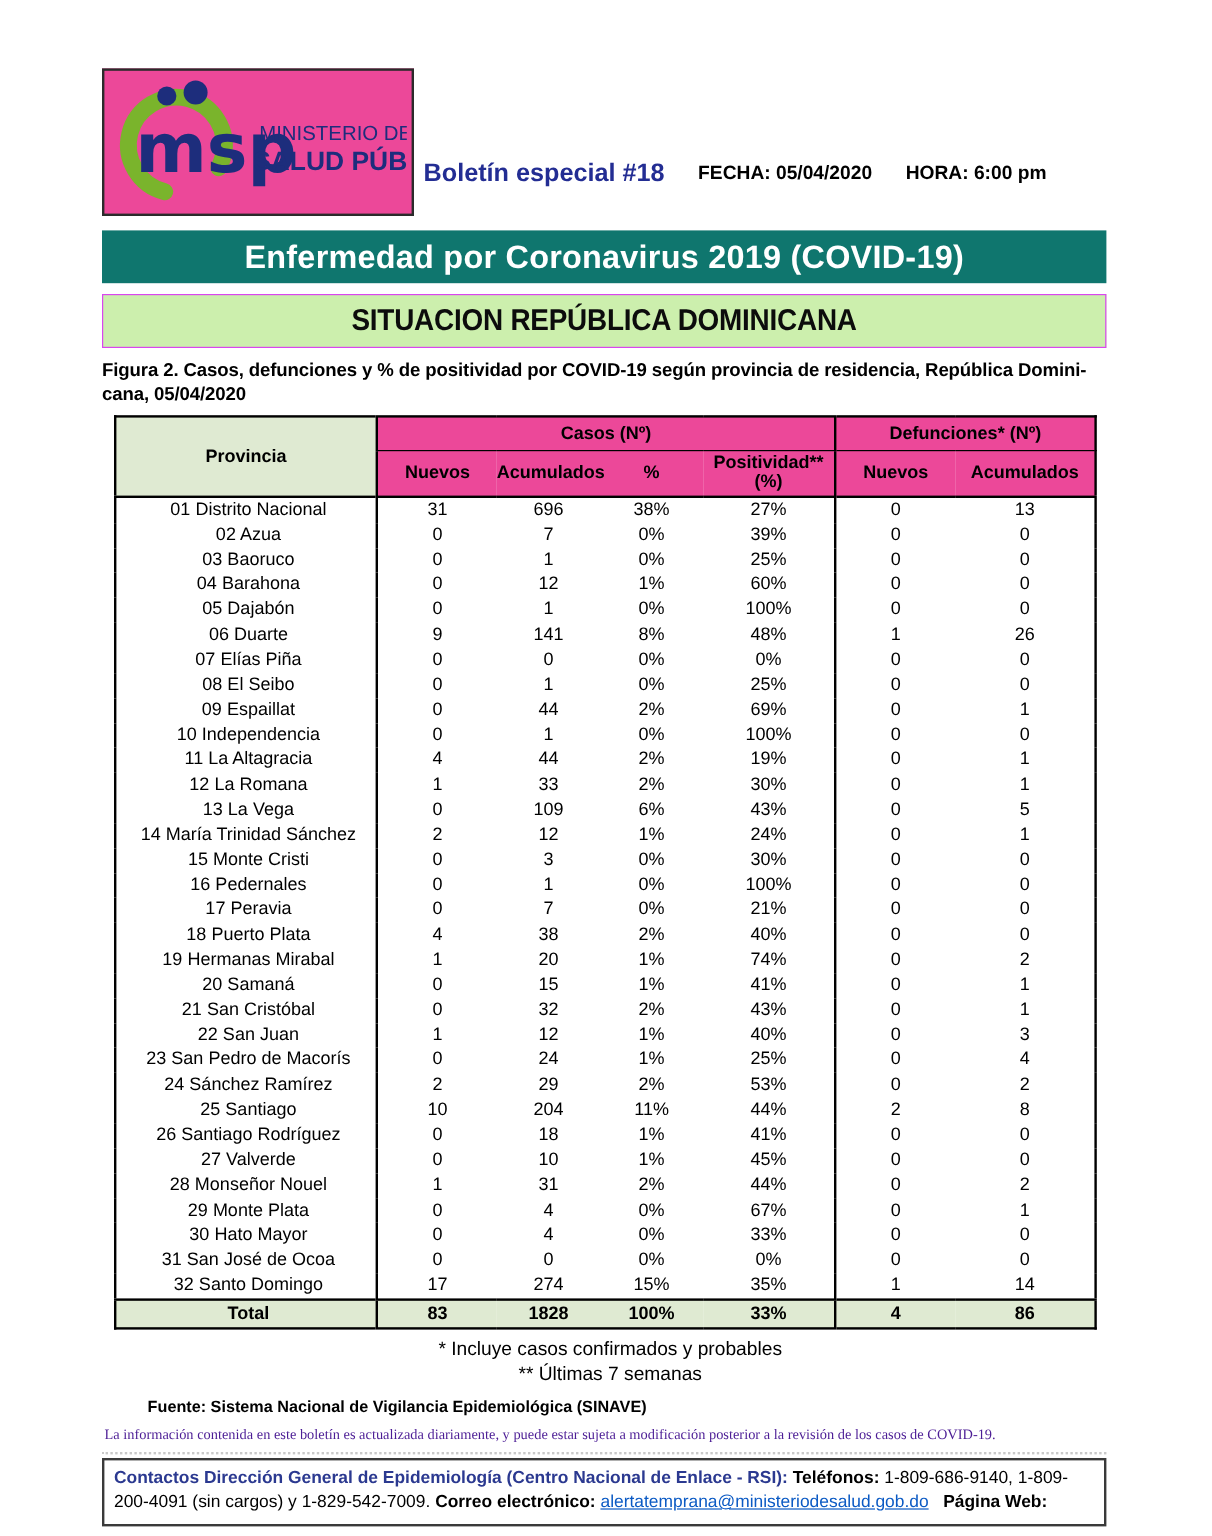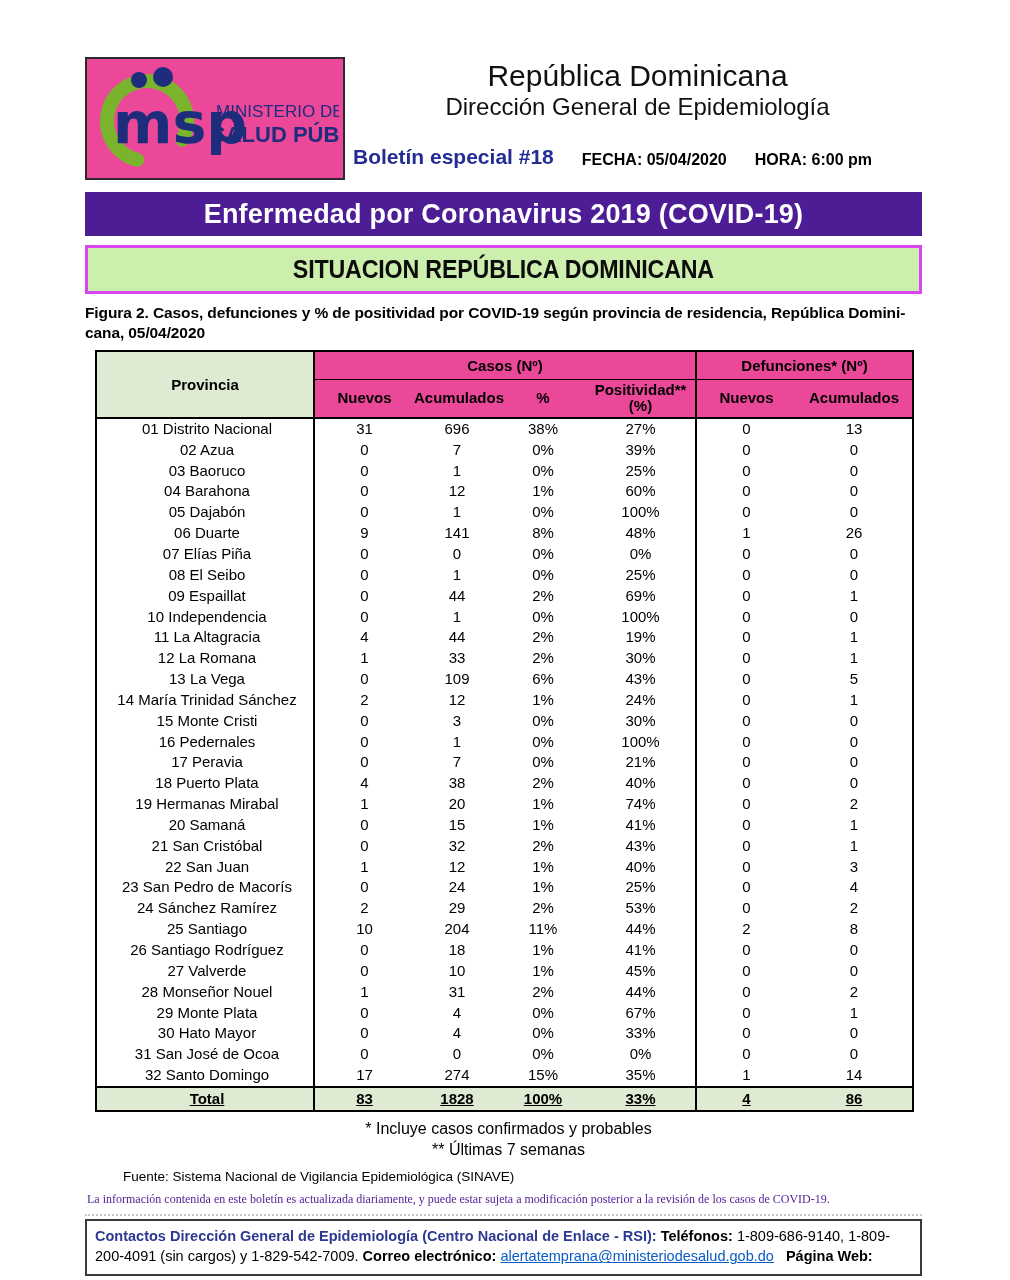"República Dominicana" div.mast-right { html: <div> <div>República Dominicana</div> <div>Dirección General de Epidemiología</div> </div> -> none }
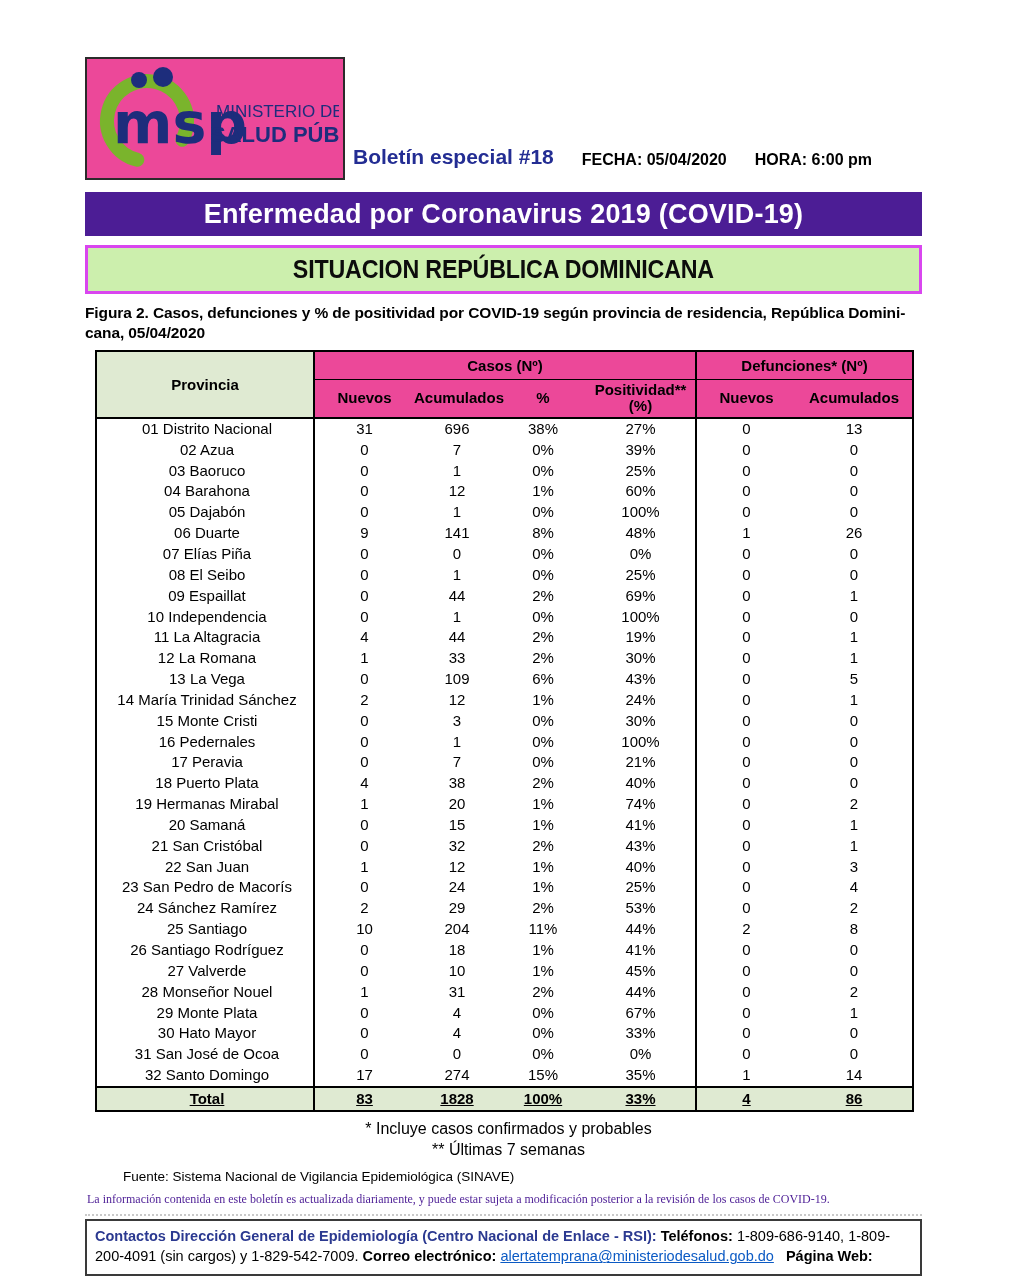"Boletín especial #18" .mast-meta { align-items: flex-end -> center; top: 88px -> 76px }
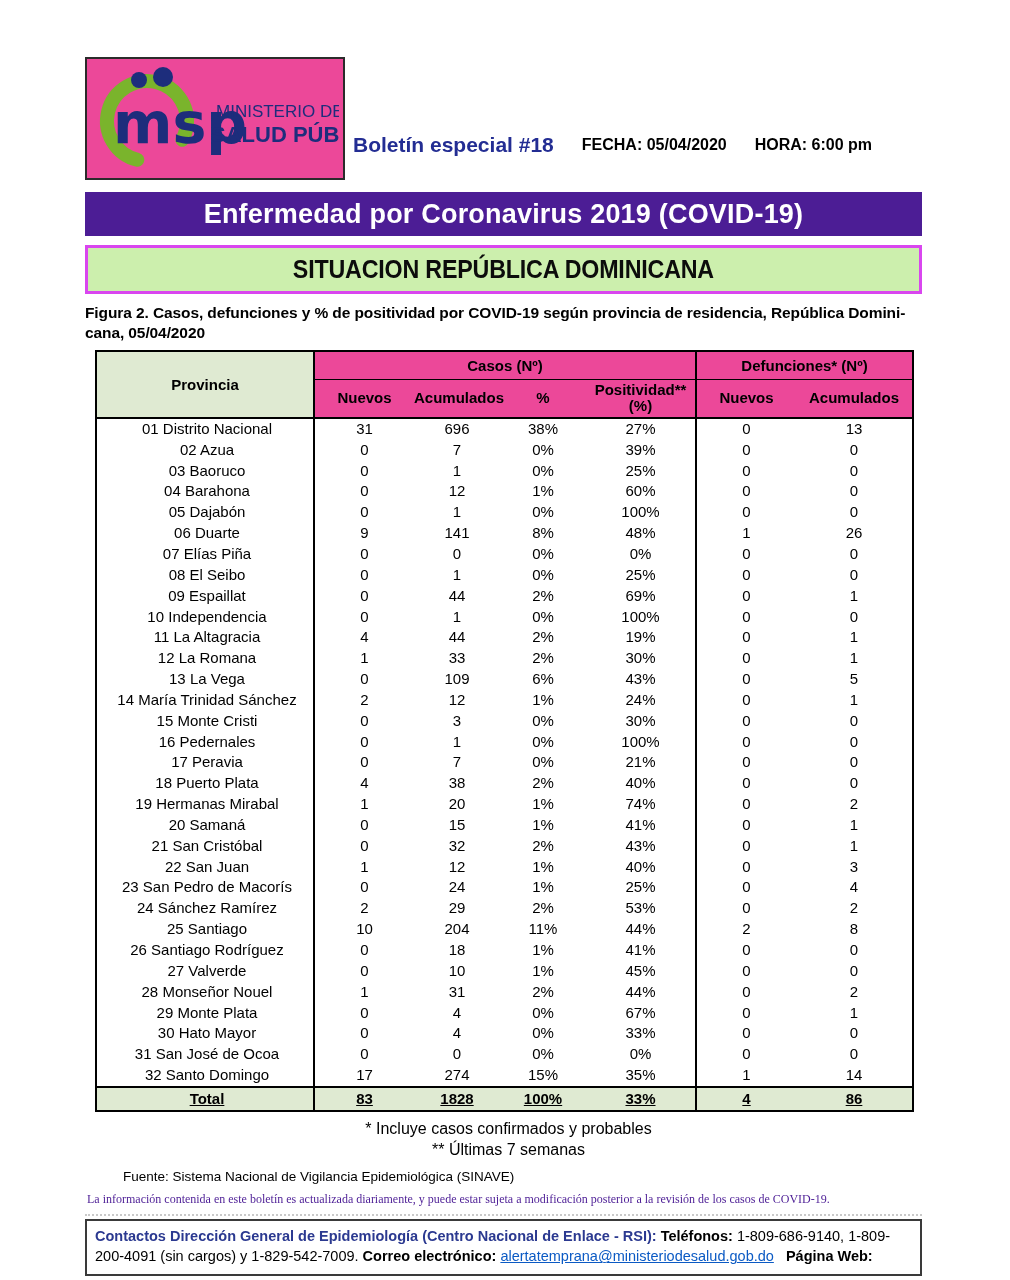"Enfermedad por Coronavirus 2019" .banner-blue { background: #4c1d95 -> #0f766e }
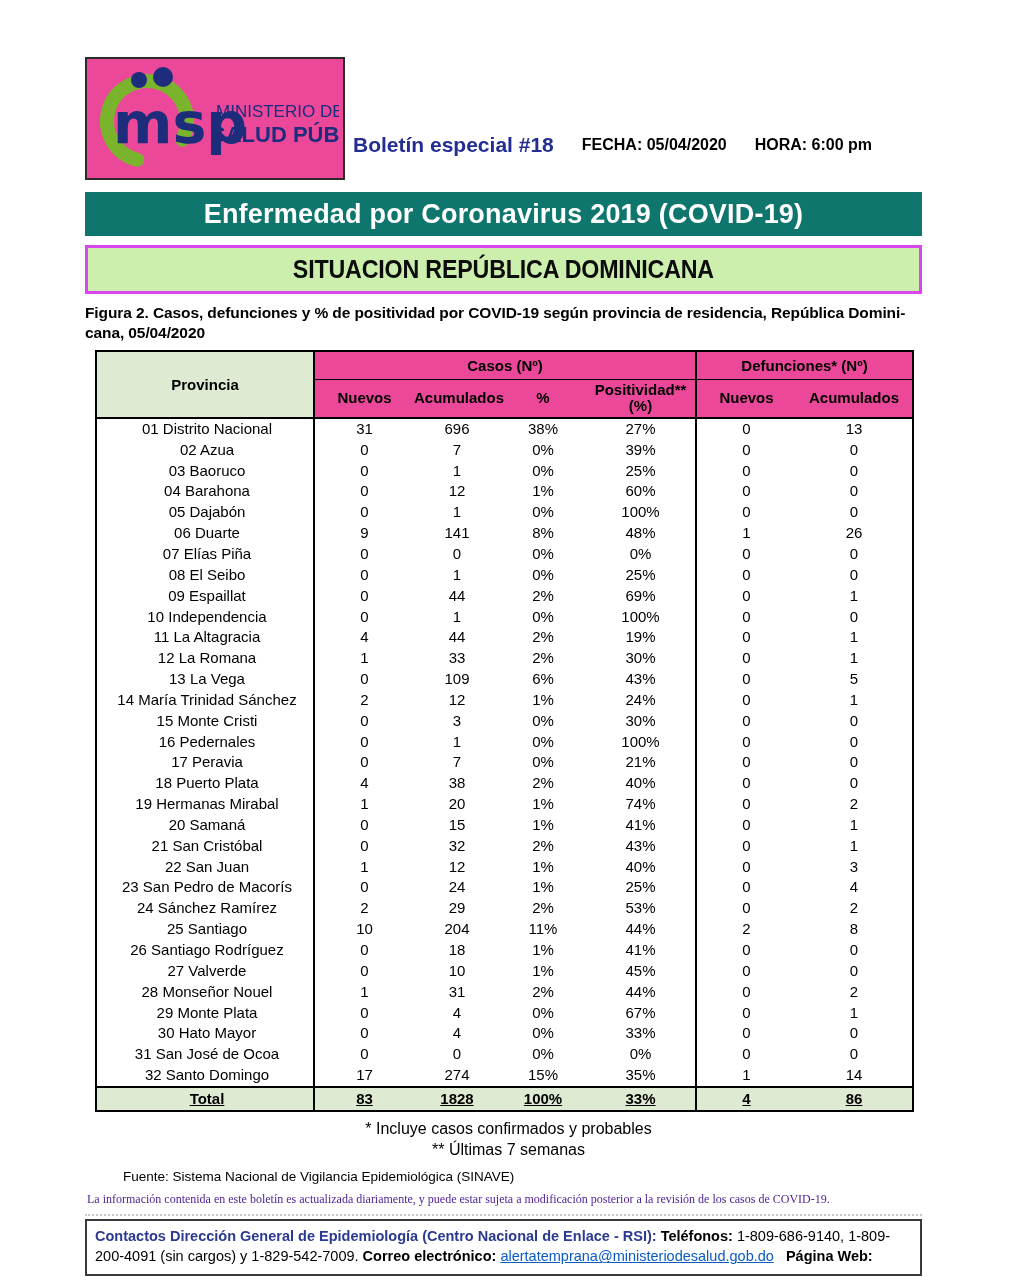"SITUACION REPÚBLICA DOMINICANA" .banner-green { border: 3px solid #d946ef -> 1px solid #d946ef }
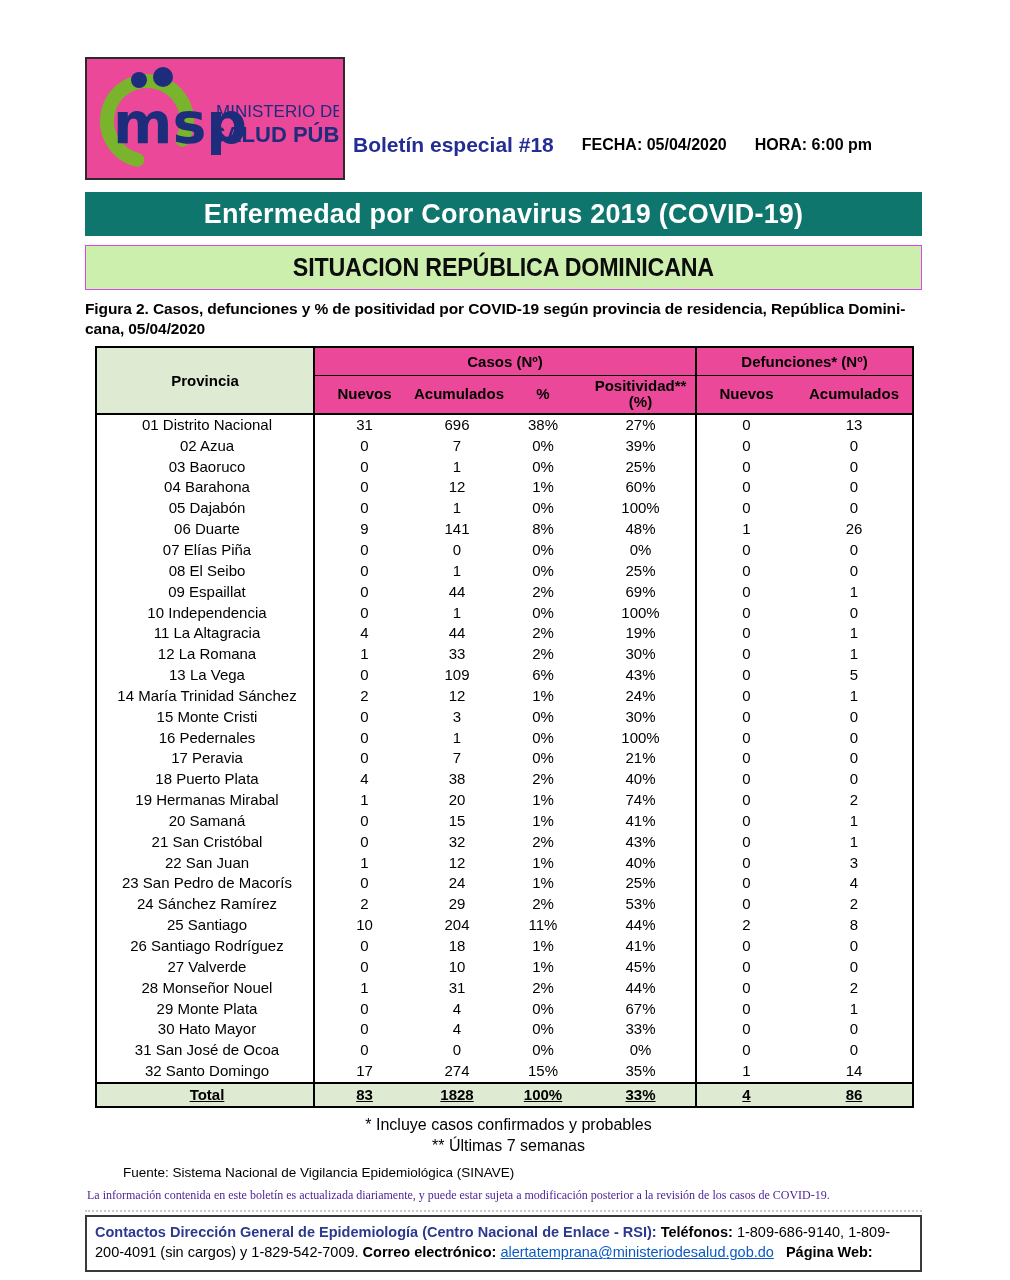"Total" tr.total-row td { text-decoration: underline -> none }
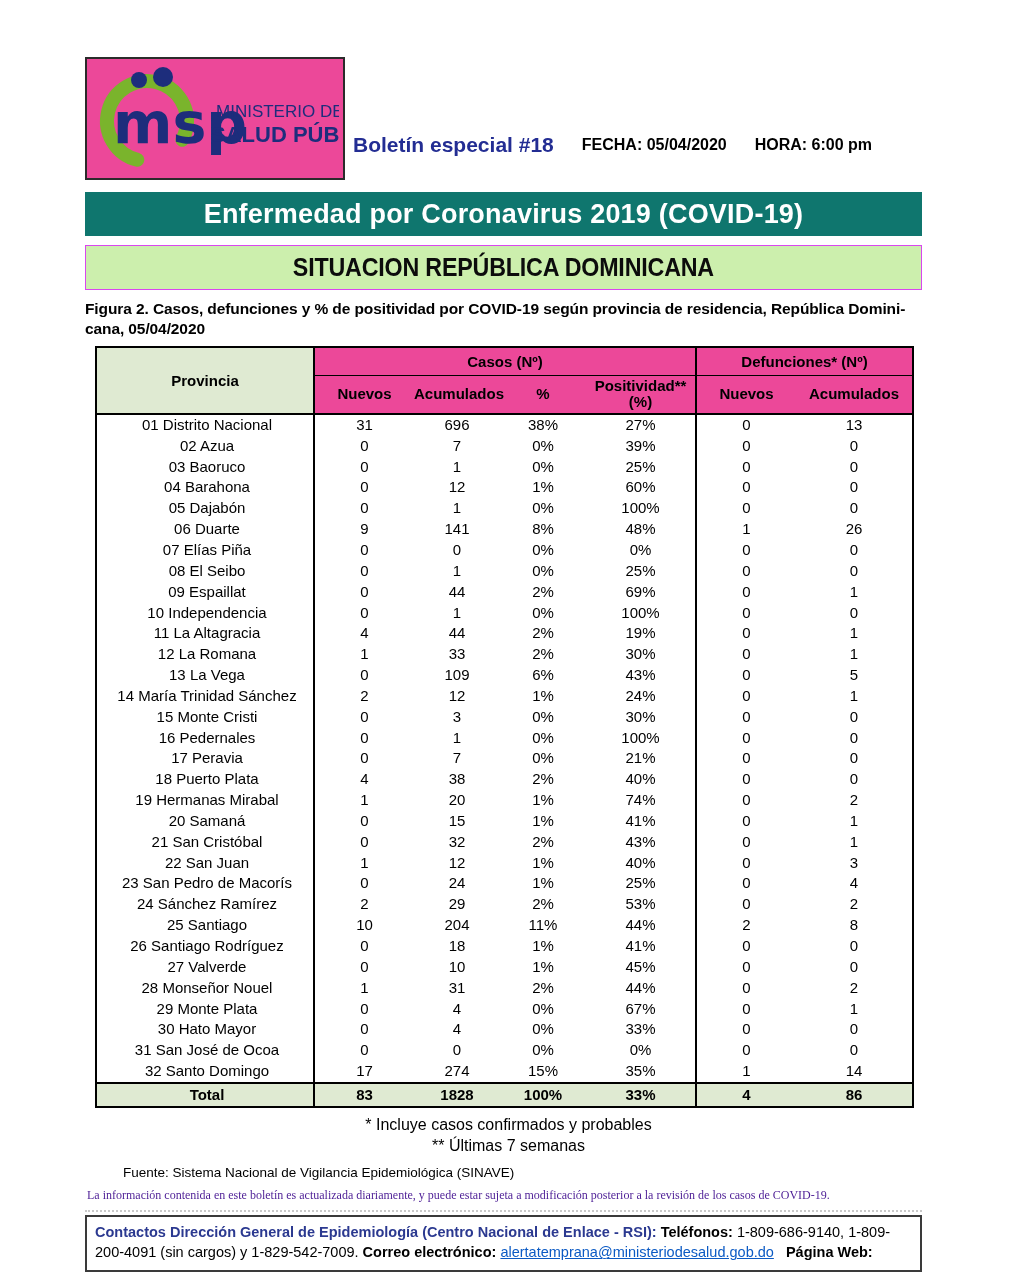"Fuente: Sistema Nacional de Vigilancia" .fuente { font-weight: normal -> bold }
